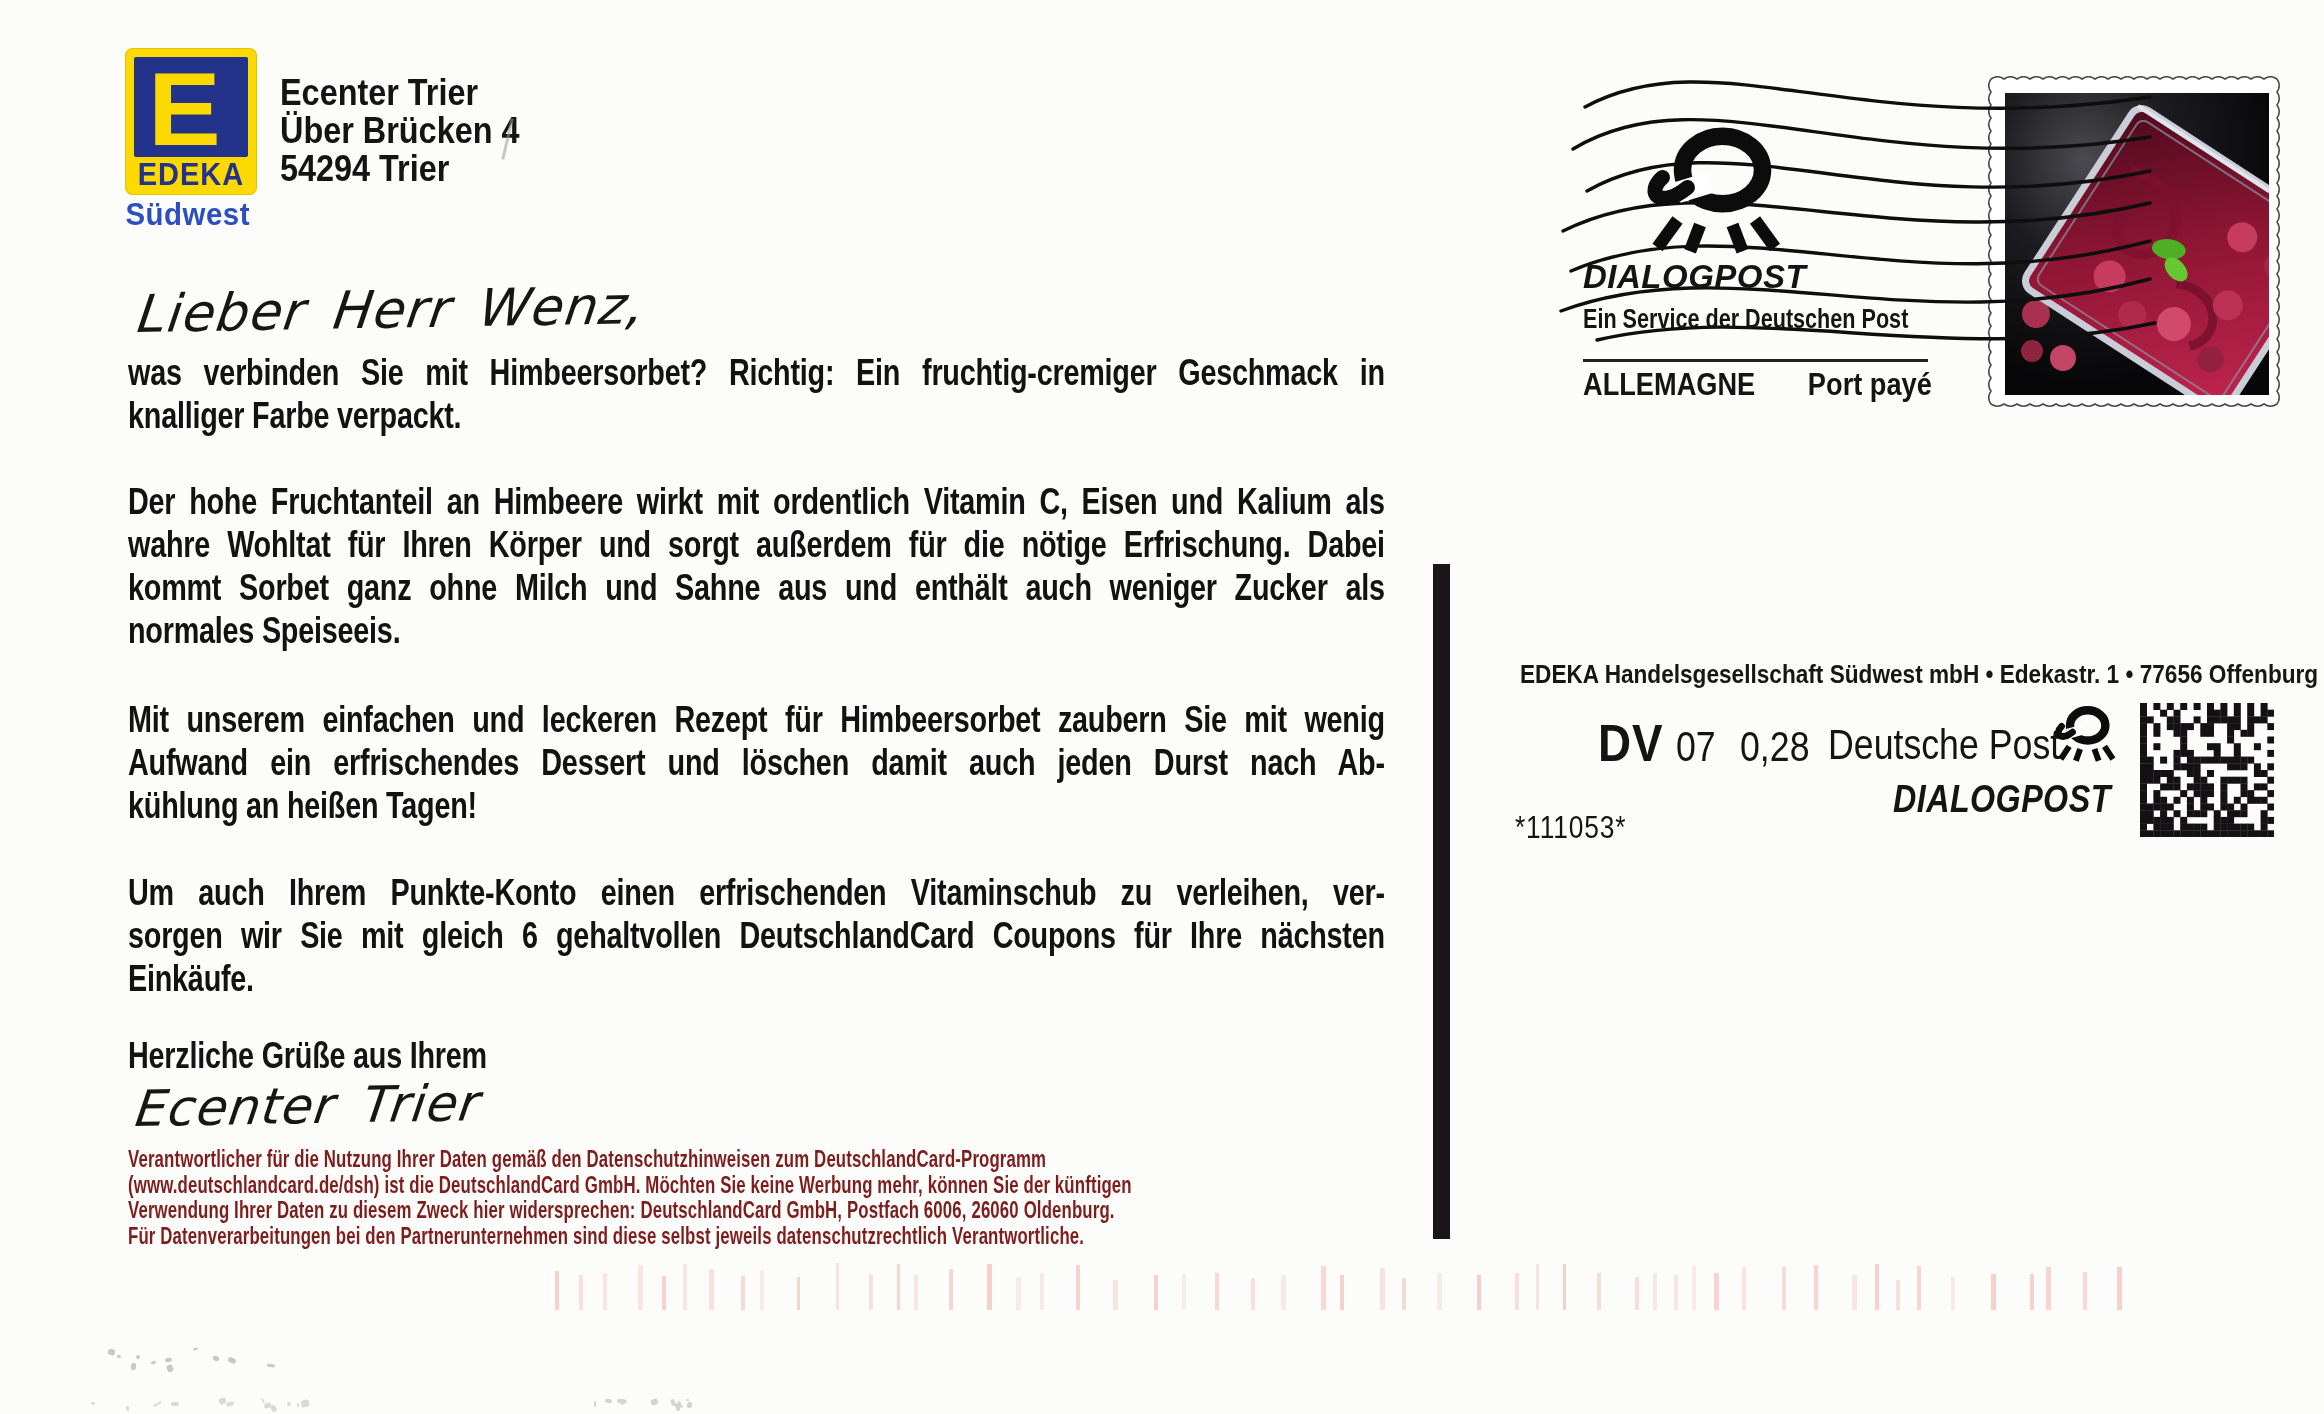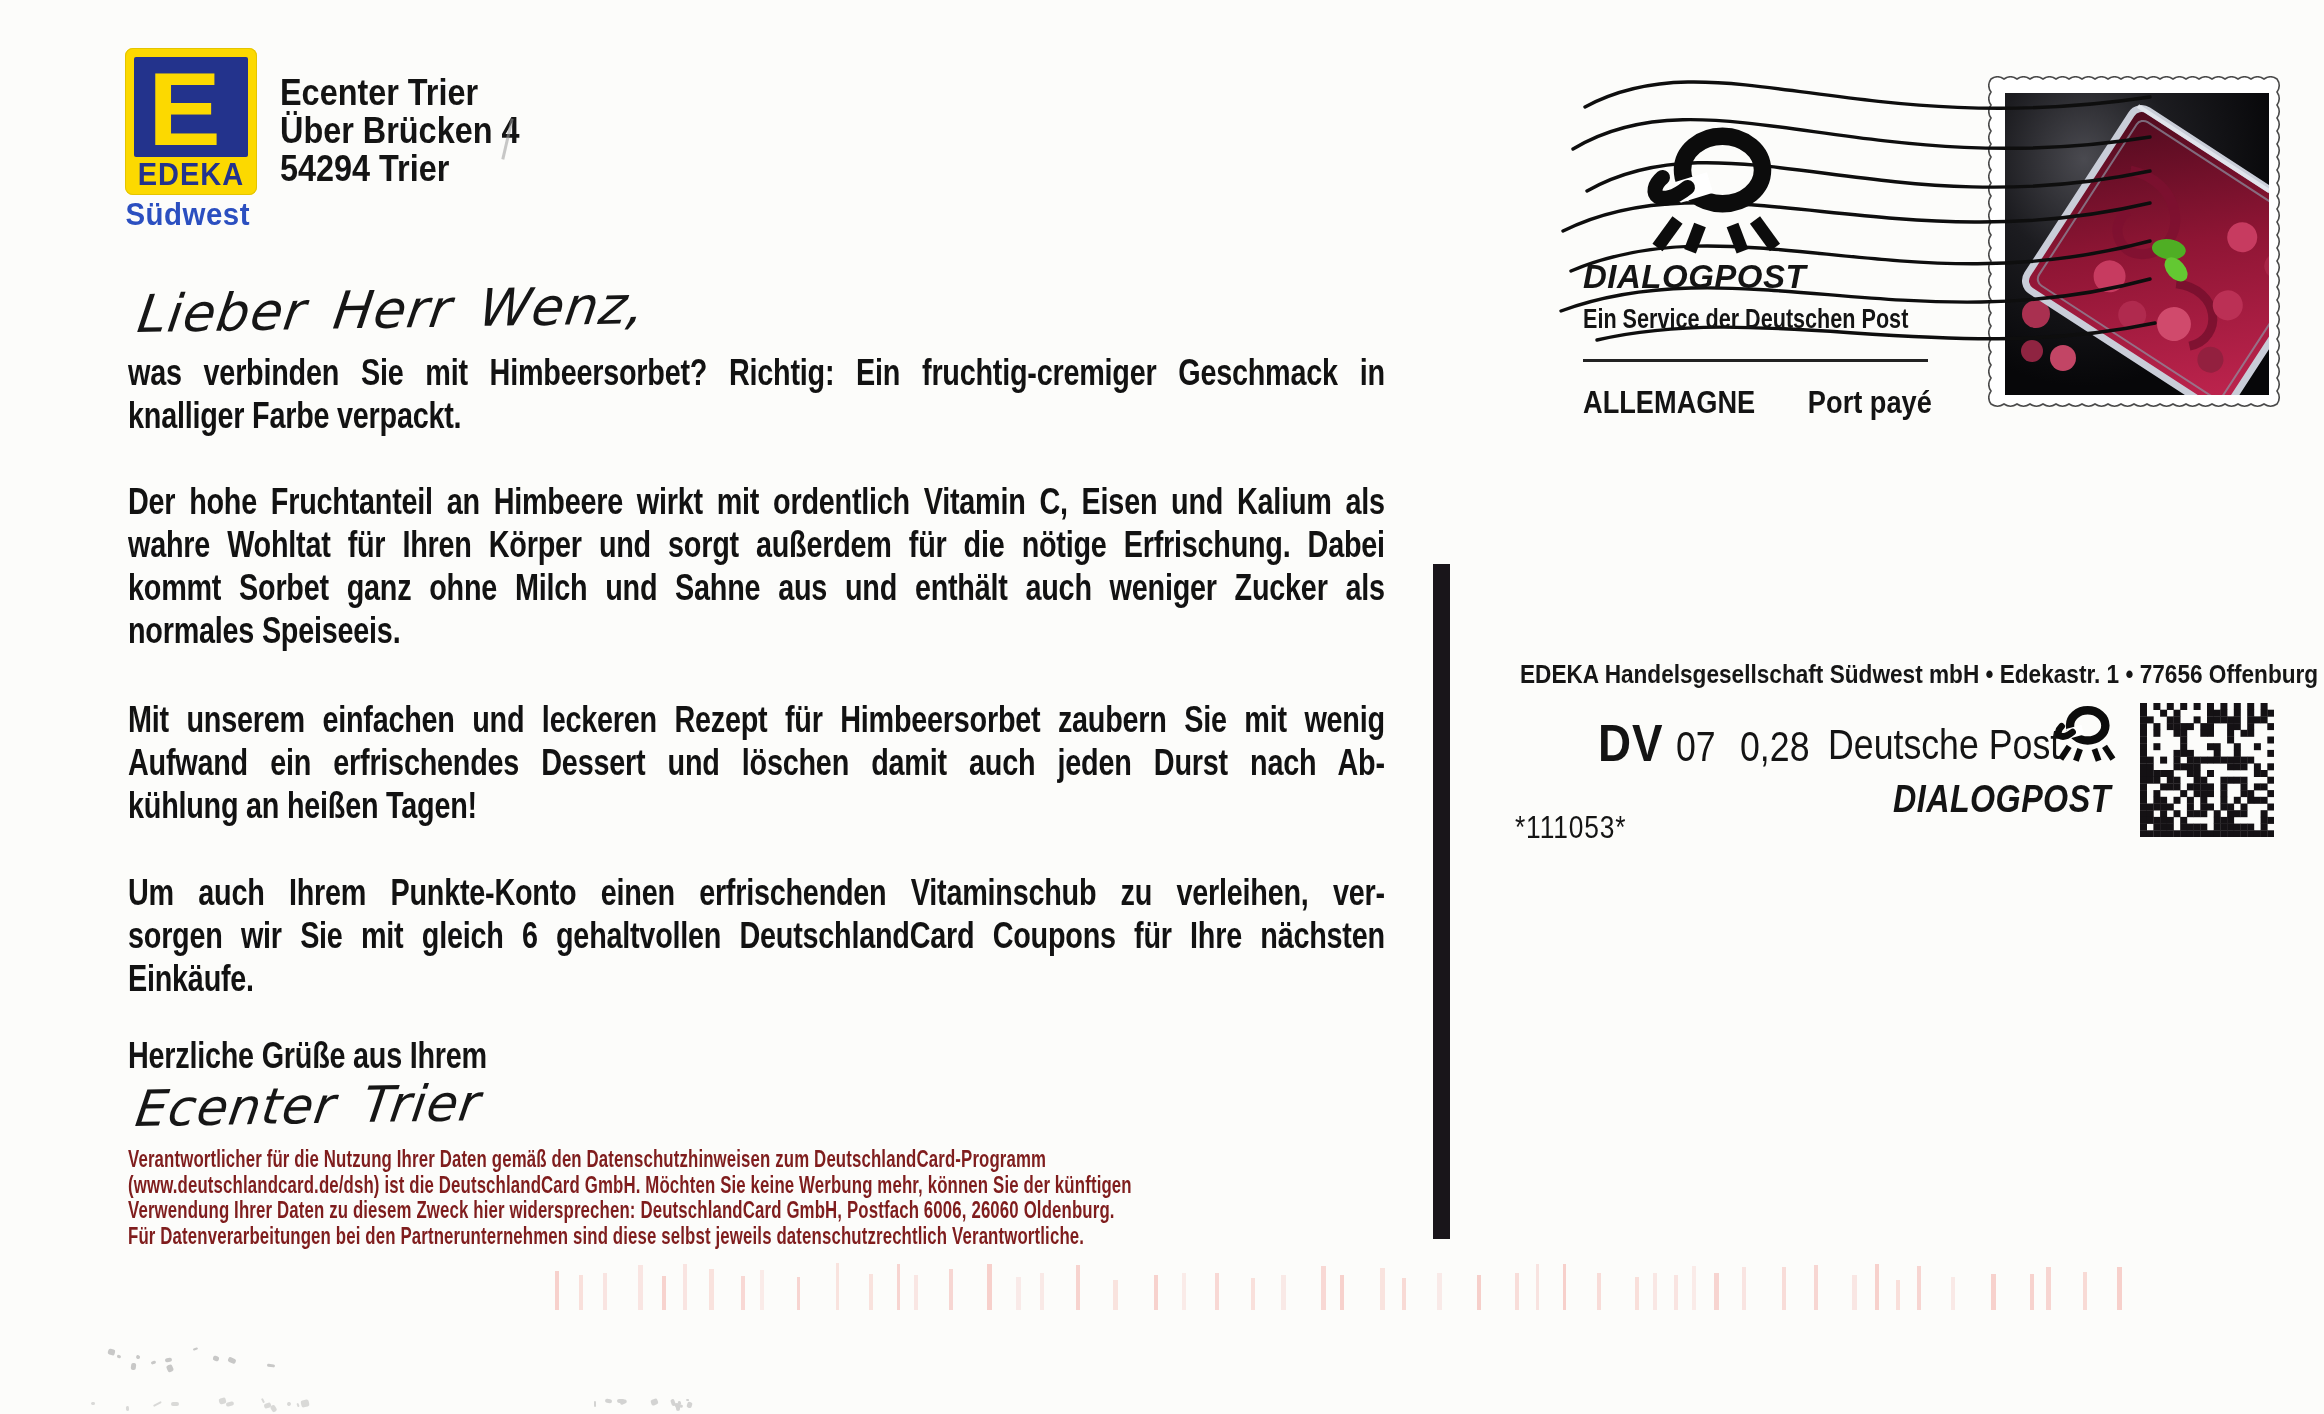"ALLEMAGNE" .pm-row { margin-top: 22px -> 4px }
